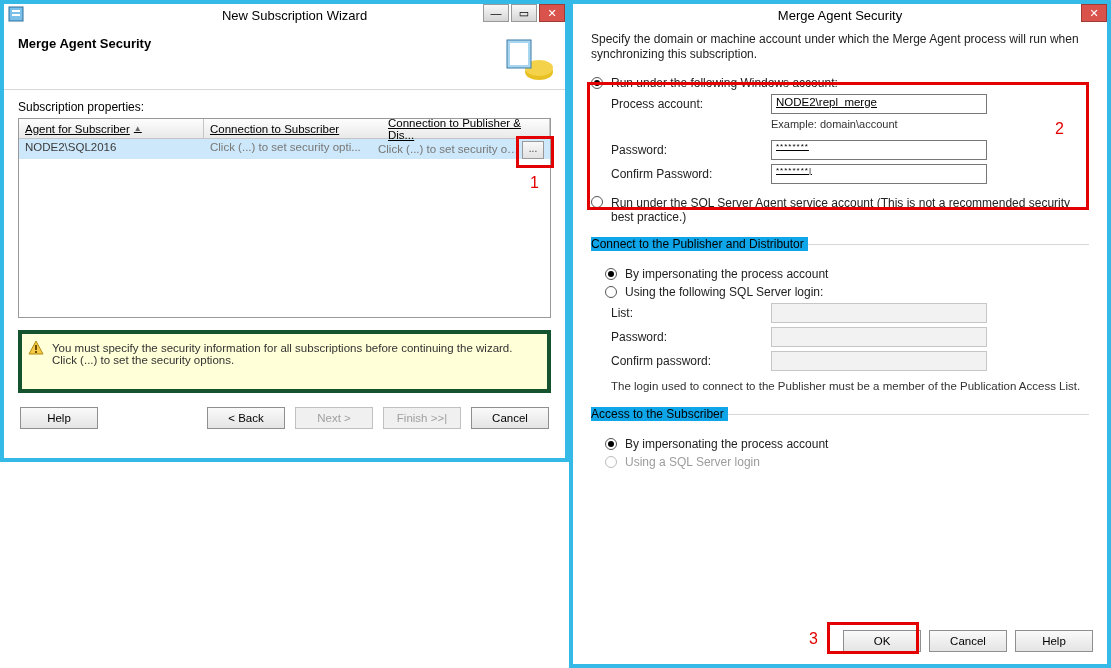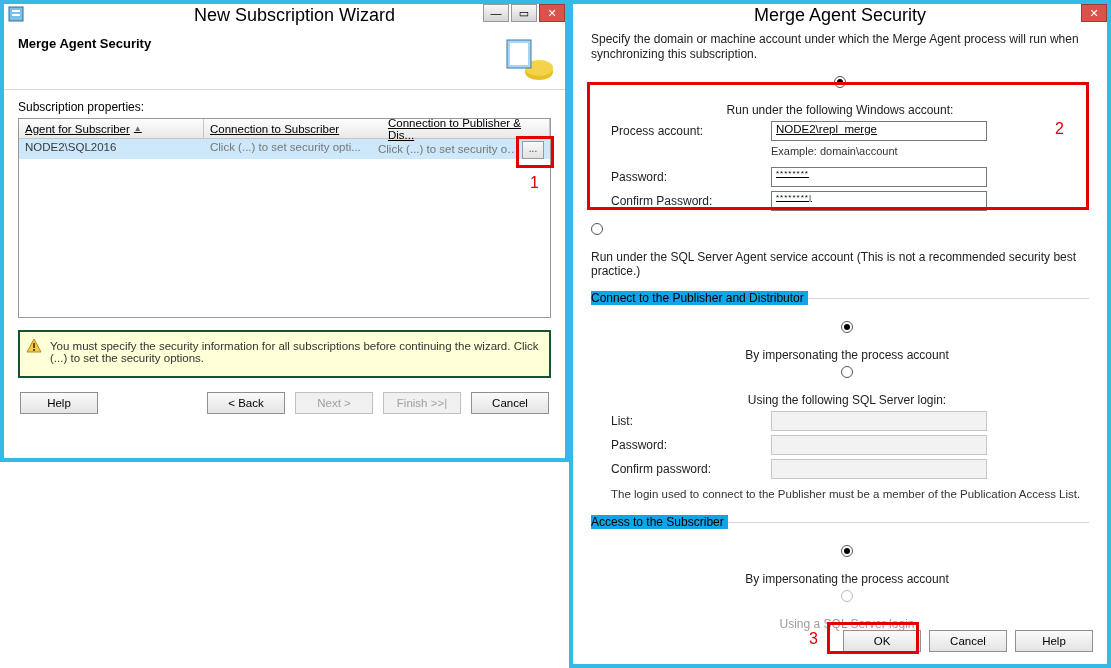"New Subscription Wizard" .titlebar .title { font-size: 18px -> 13px }
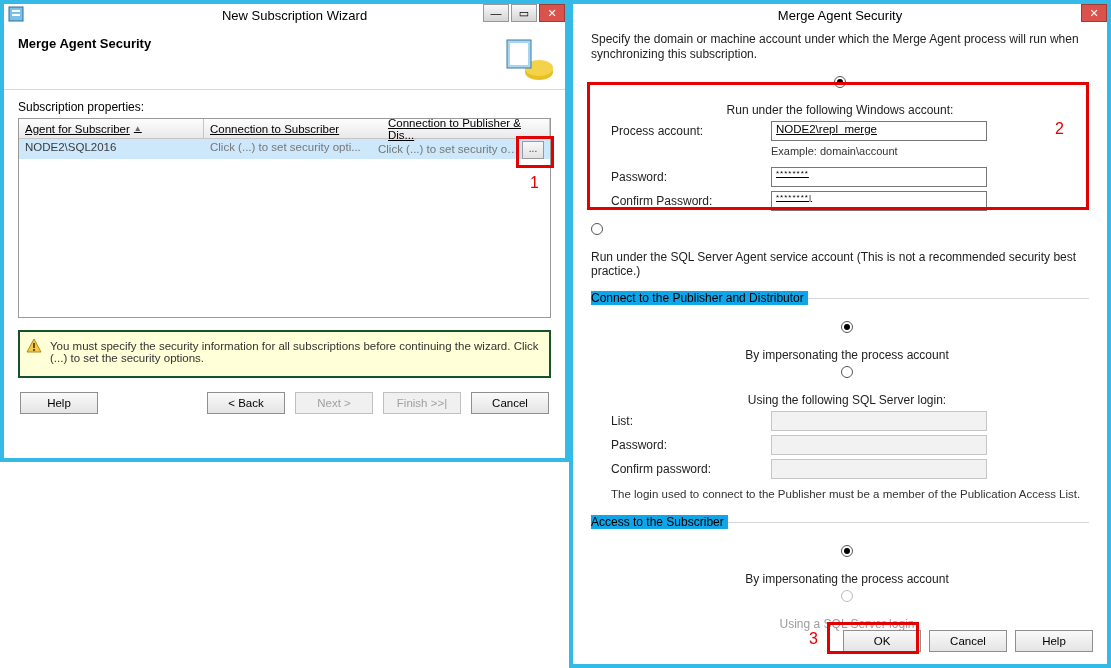"Run under the following Windows" .radio-row { flex-direction: column -> none; gap: 15px -> 8px }
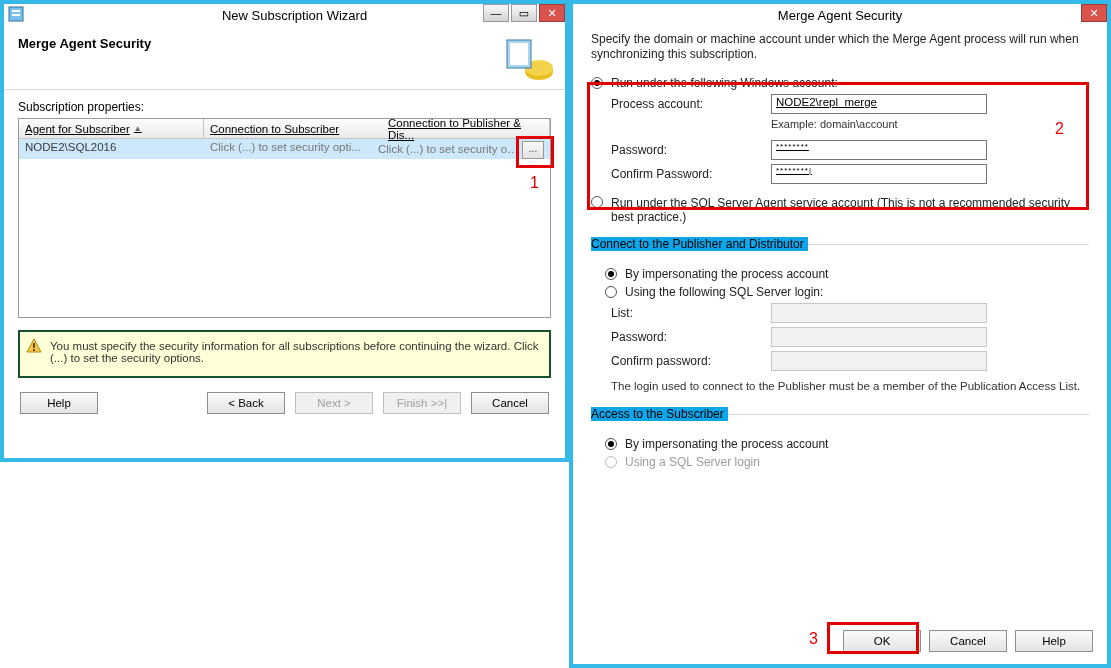"You must specify the security" .warn-box { border: 2px solid #14532d -> 4px solid #14532d; padding: 8px 10px 12px 30px -> 8px 10px 23px 30px }
